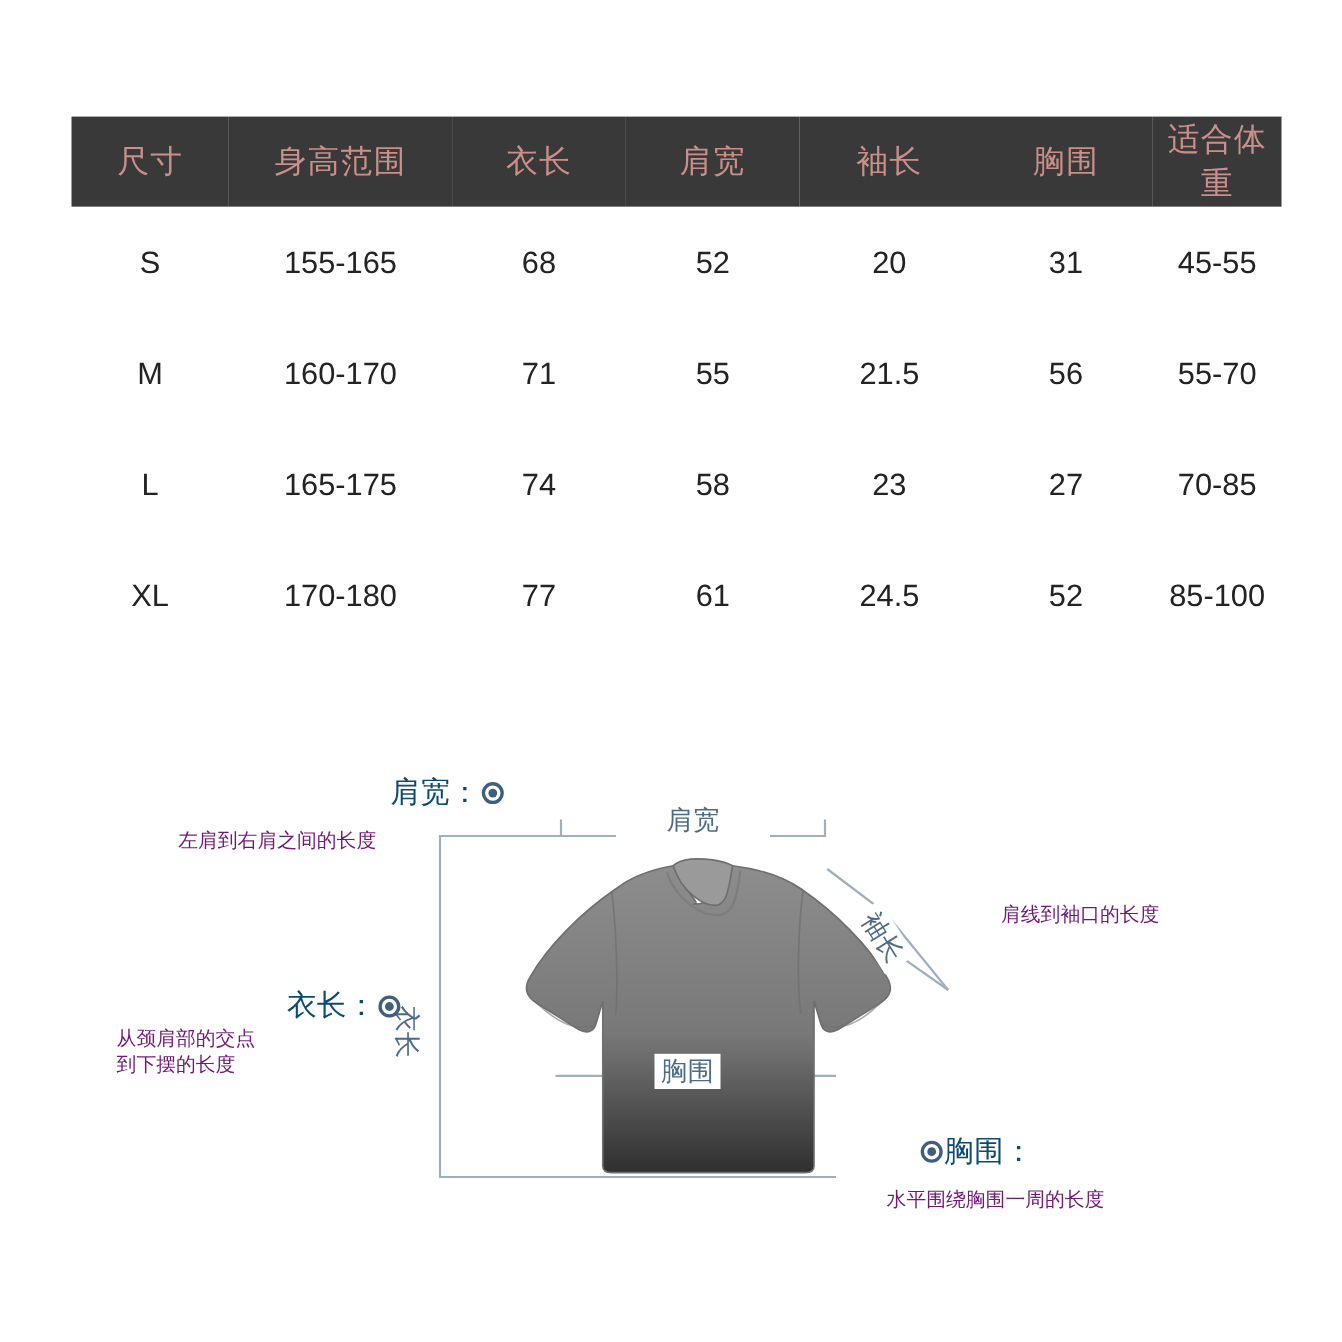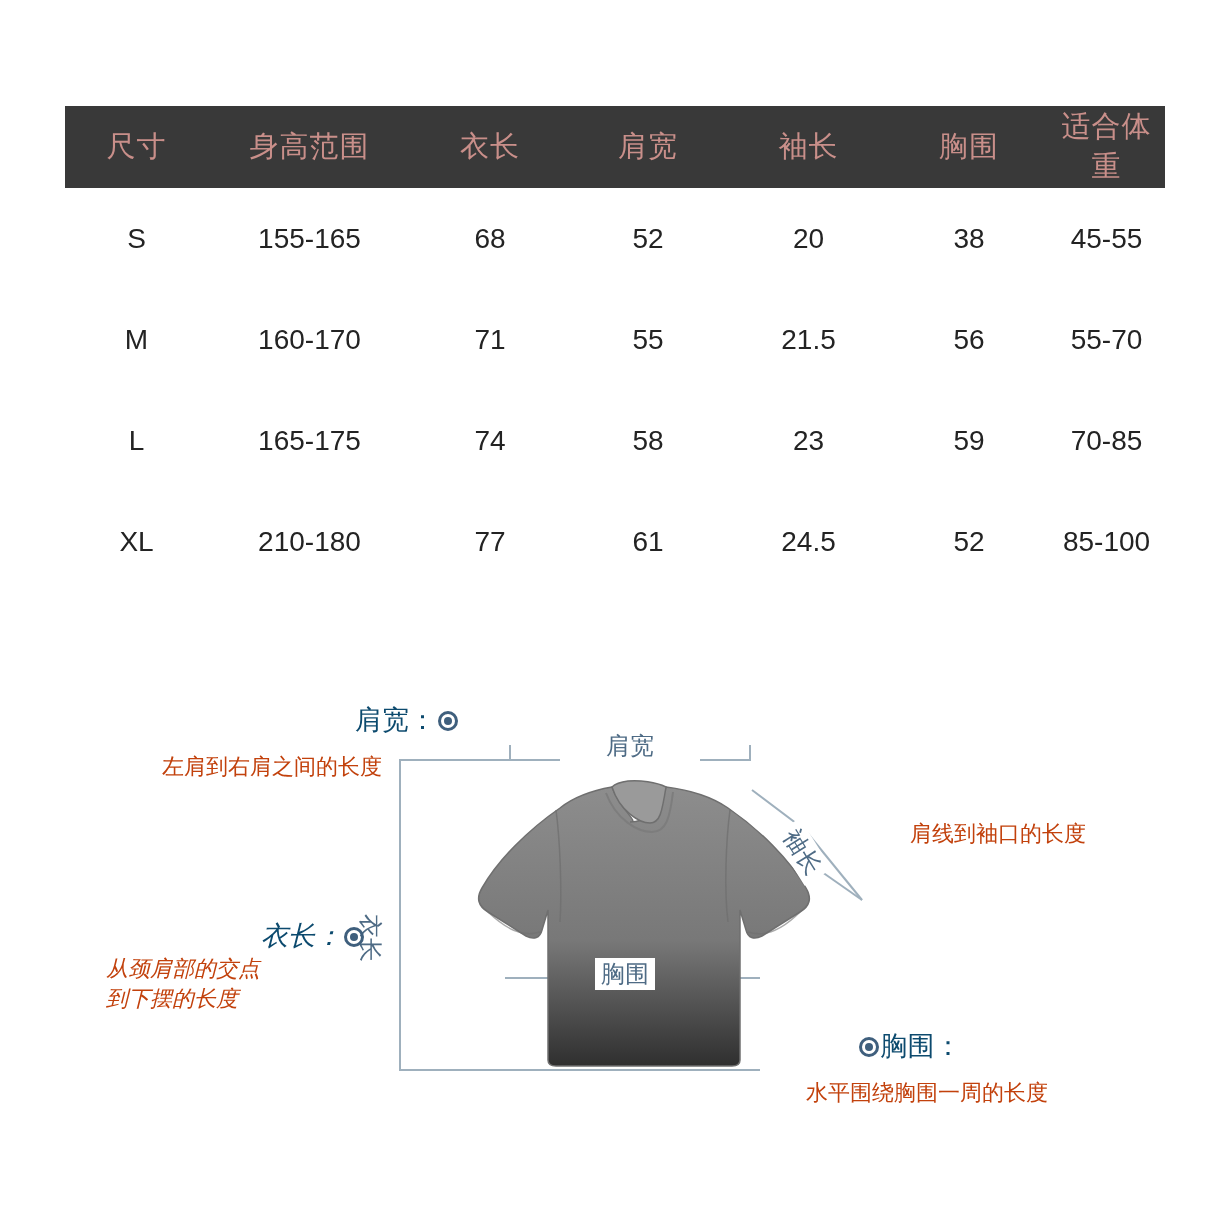"38" td { text: 38 -> 31 }
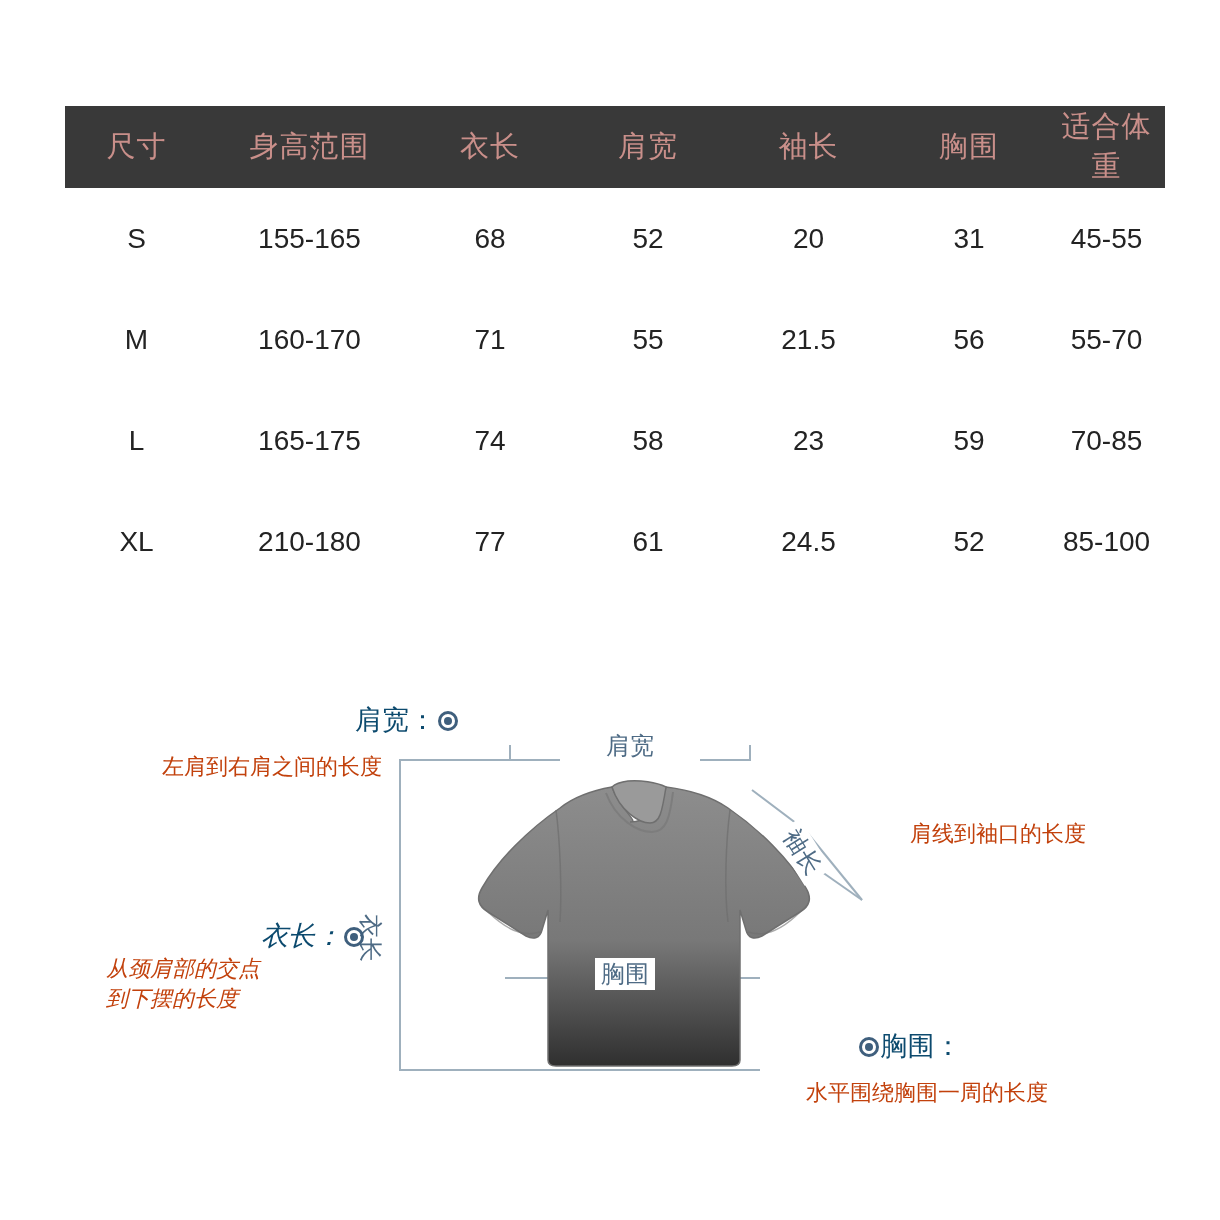"59" td { text: 59 -> 27 }
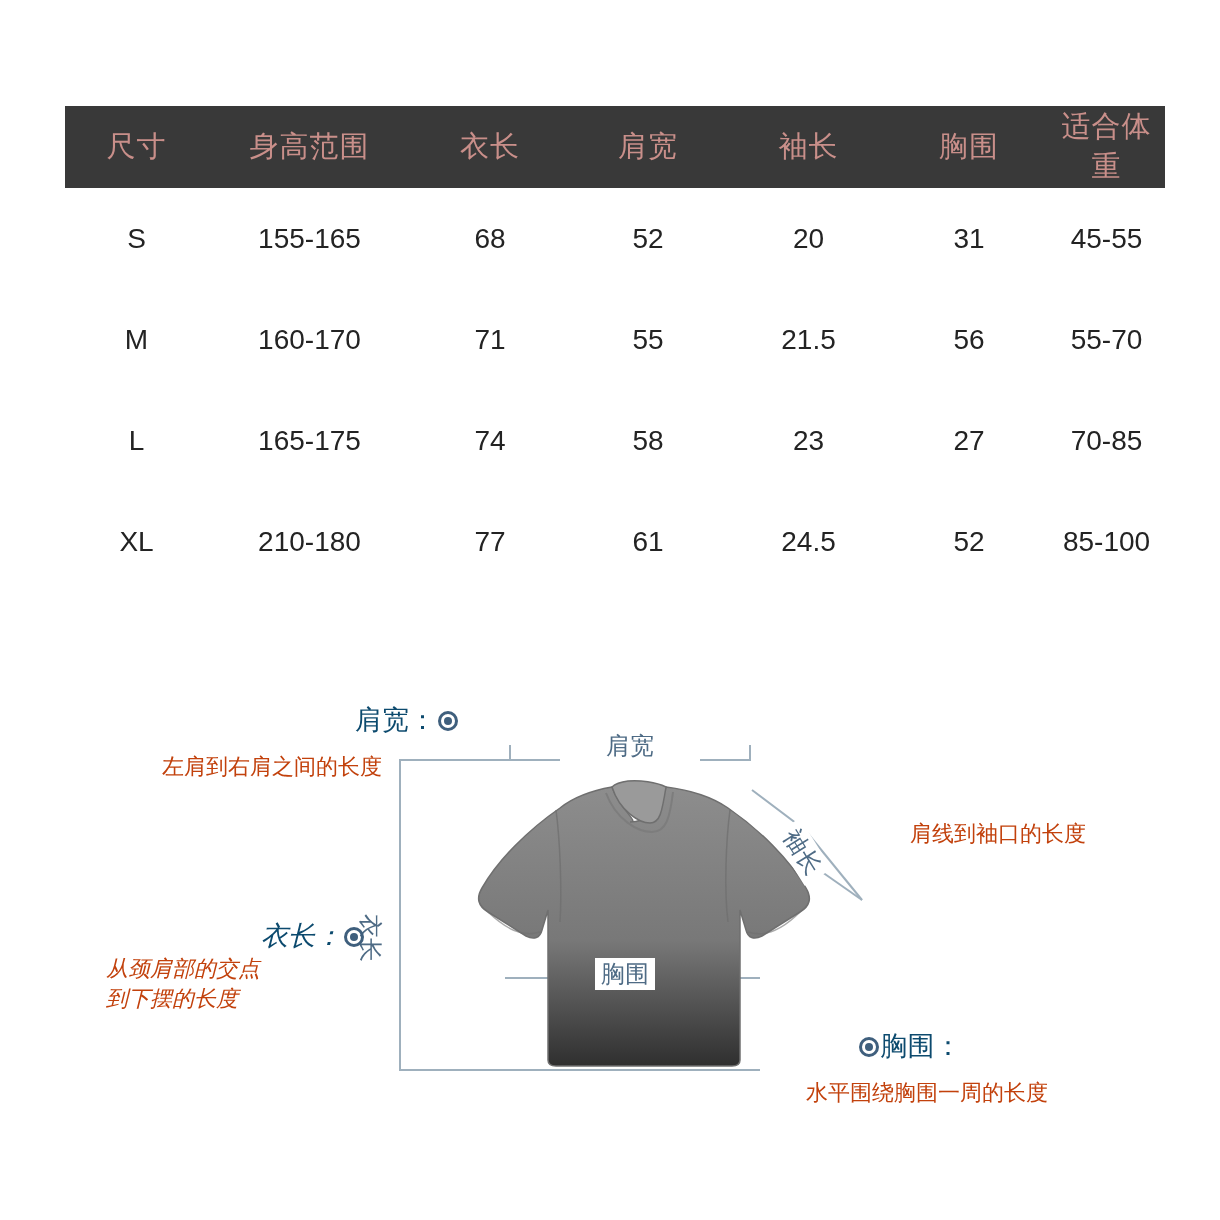"210-180" td { text: 210-180 -> 170-180 }
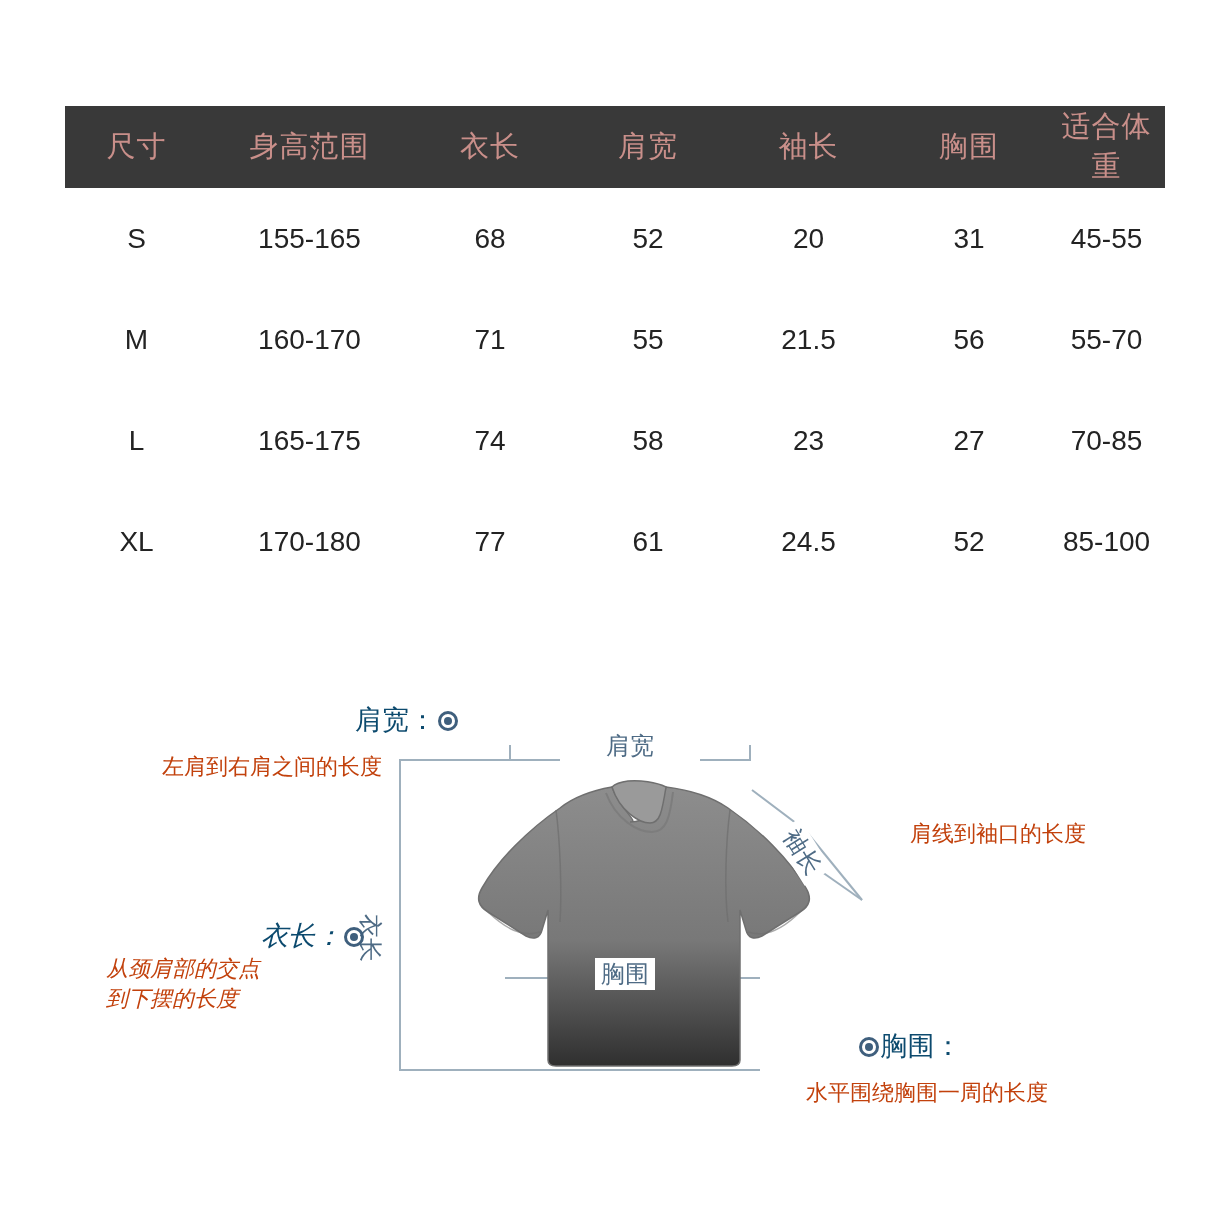"左肩到右肩之间的长度" .note-desc { color: #c2410c -> #701a75; font-size: 22px -> 18px }
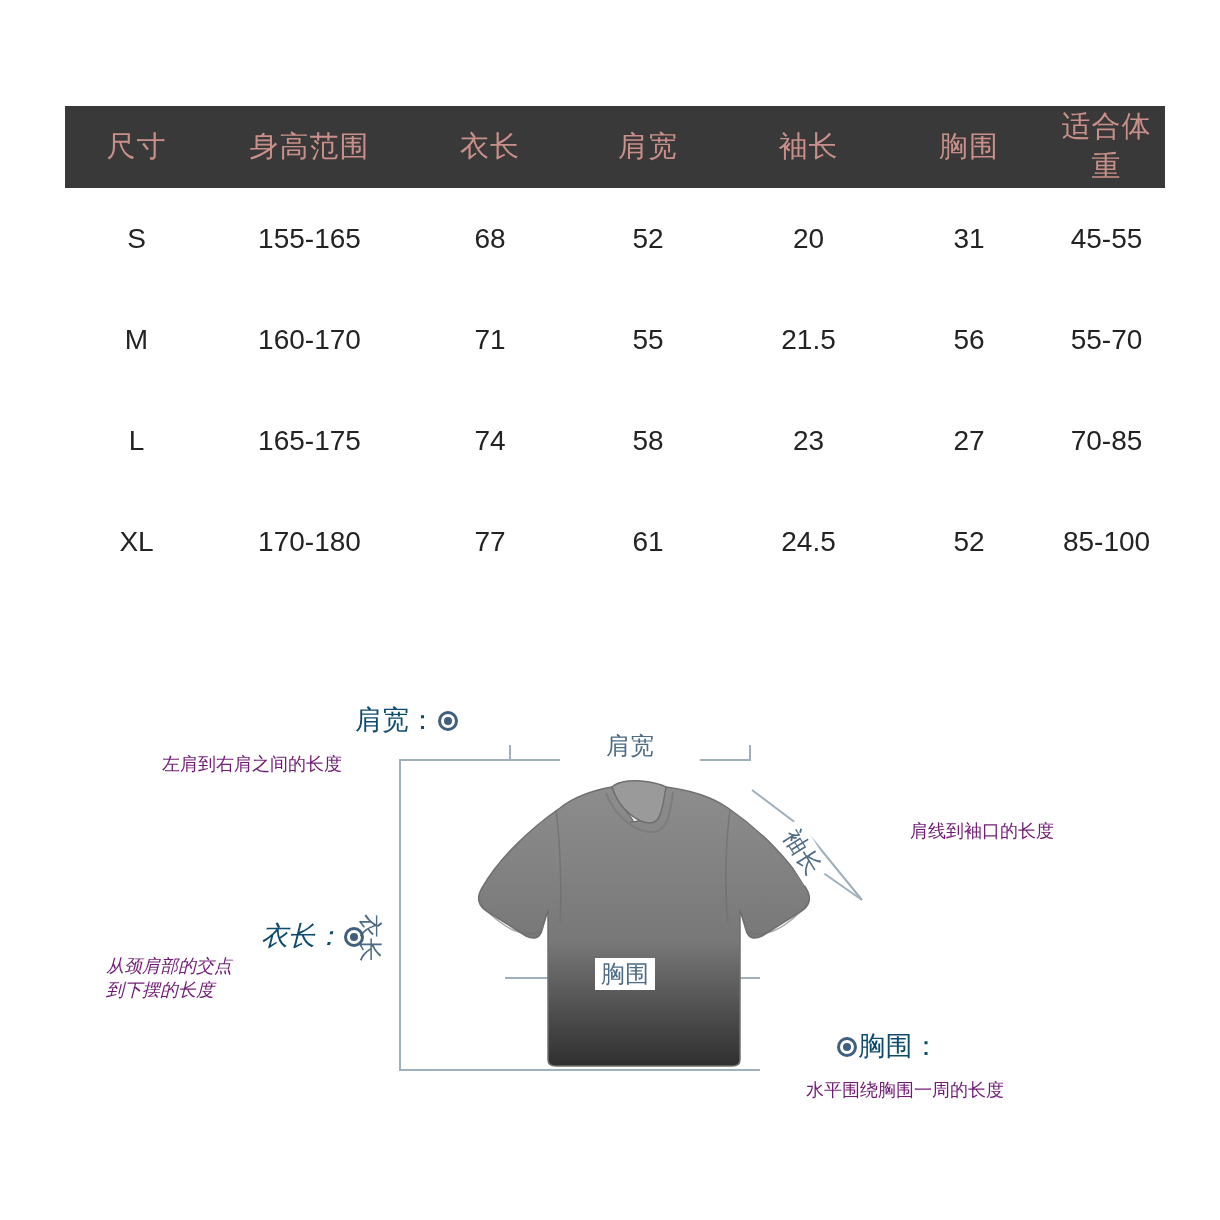"衣长：" #note-length { font-style: italic -> none; top: 918px -> 896px }
